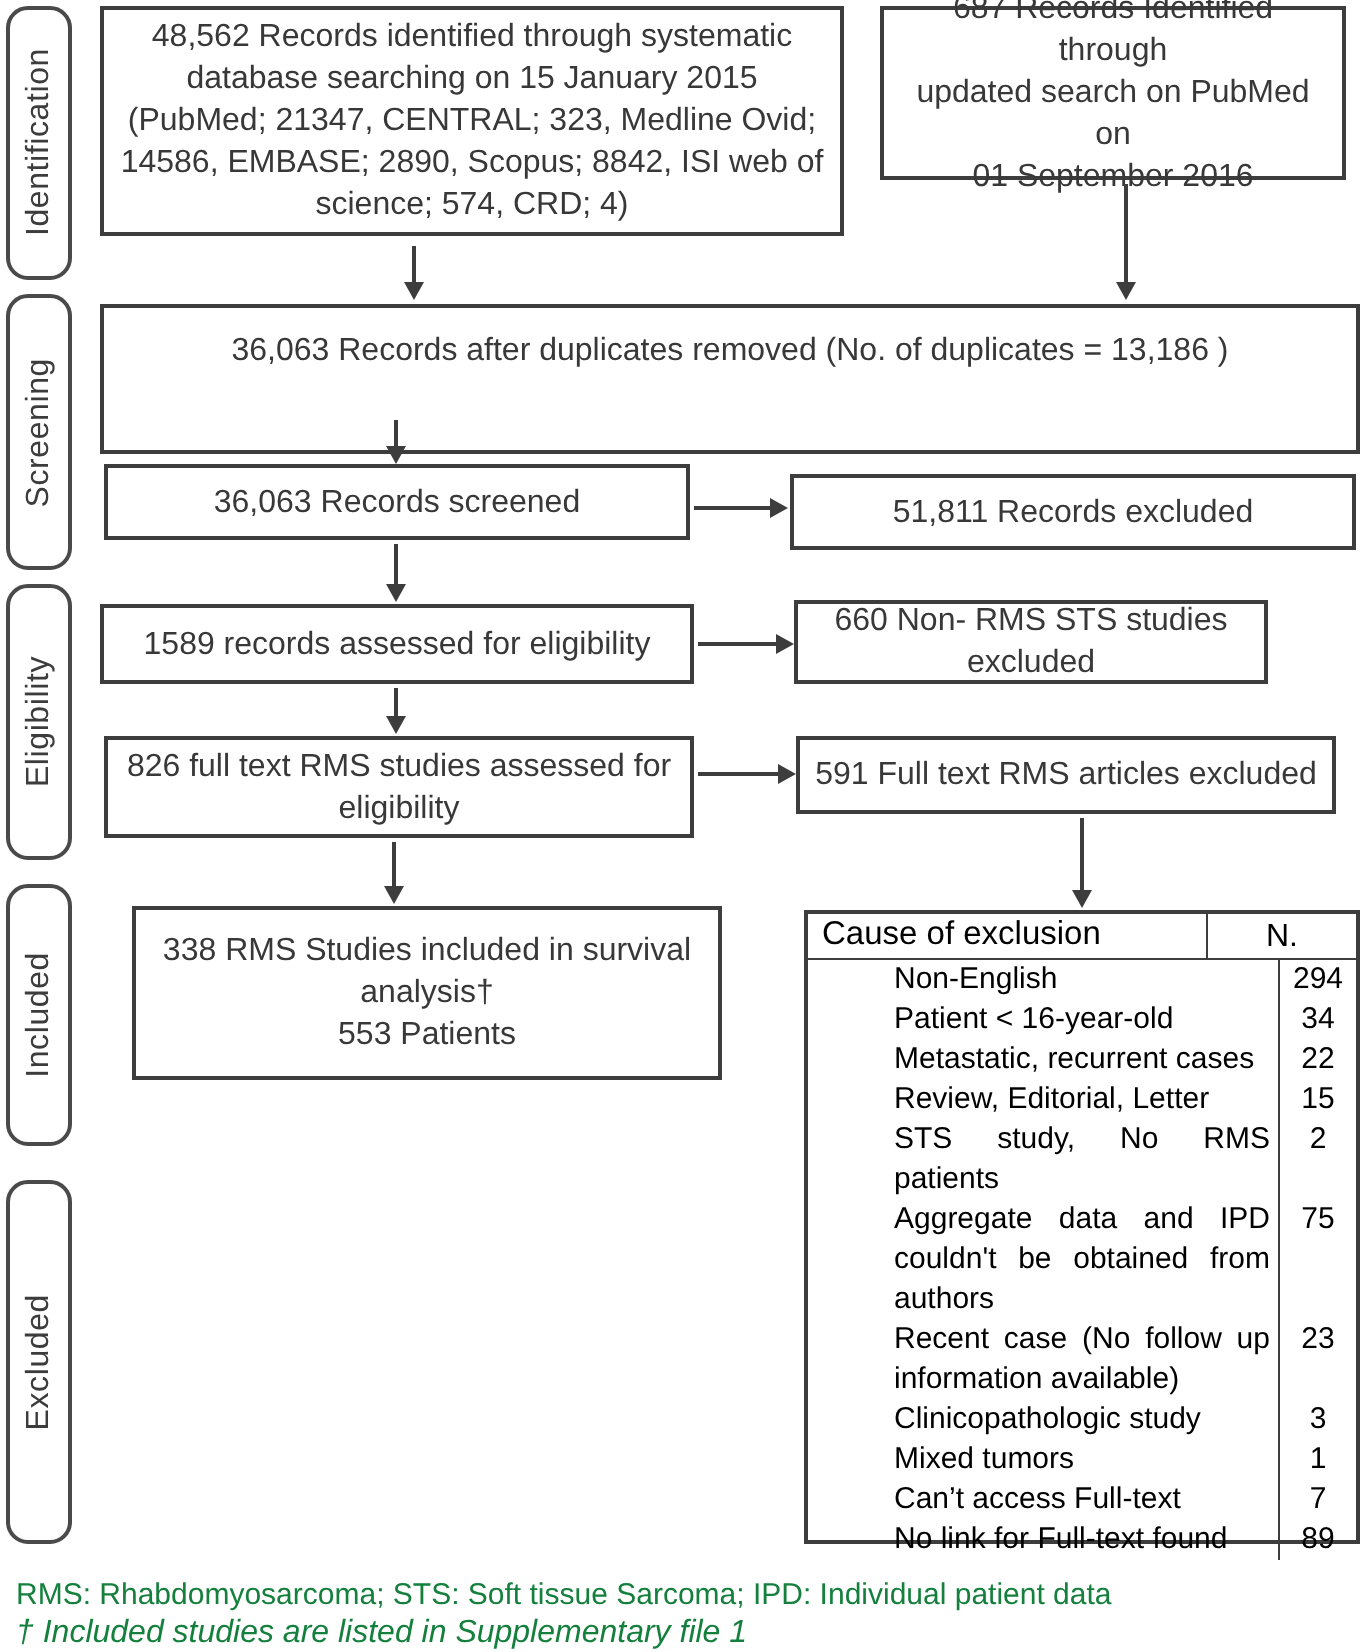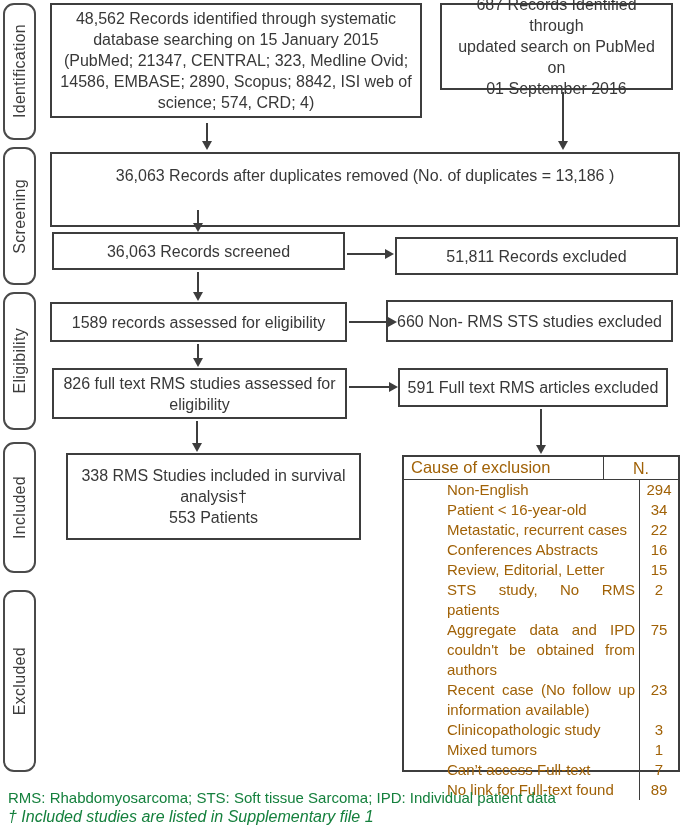"660 Non- RMS STS studies" div.box { left: 386px -> 397px; width: 287px -> 237px }
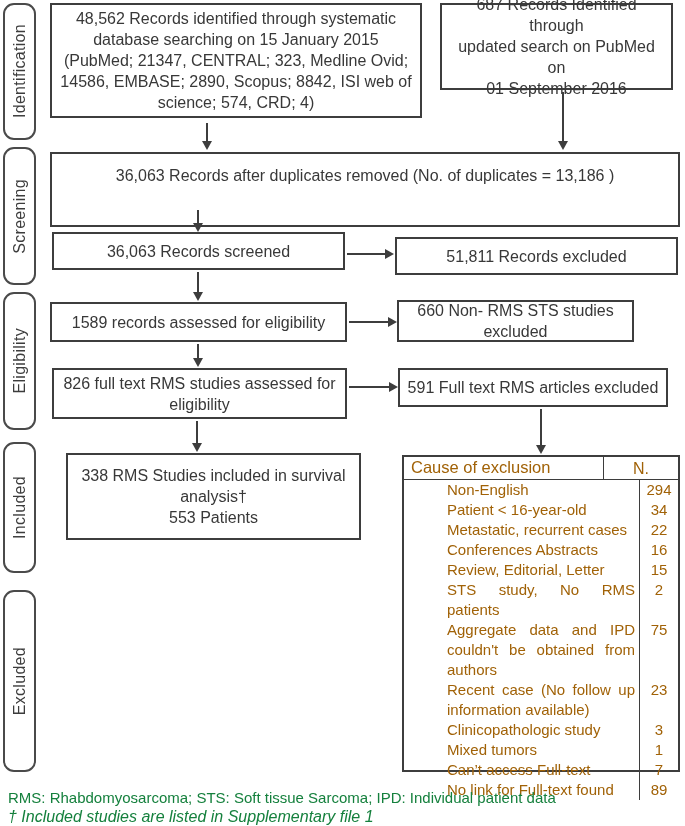"Cause of exclusion" .extable { color: #a16207 -> #000000 }
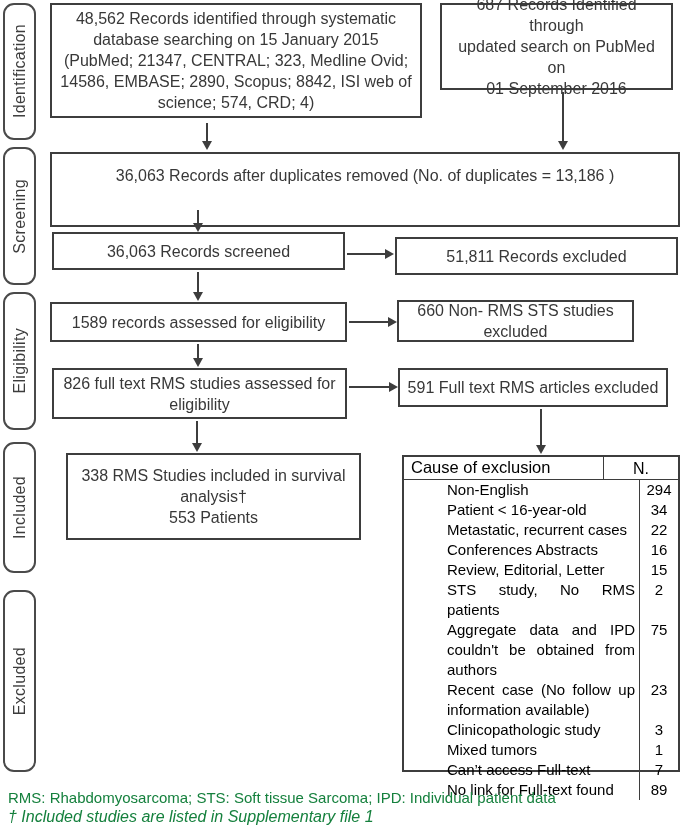"Conferences Abstracts" div.exrow { html: <div> <div>Conferences Abstracts</div> <div>16</div> </div> -> none }
